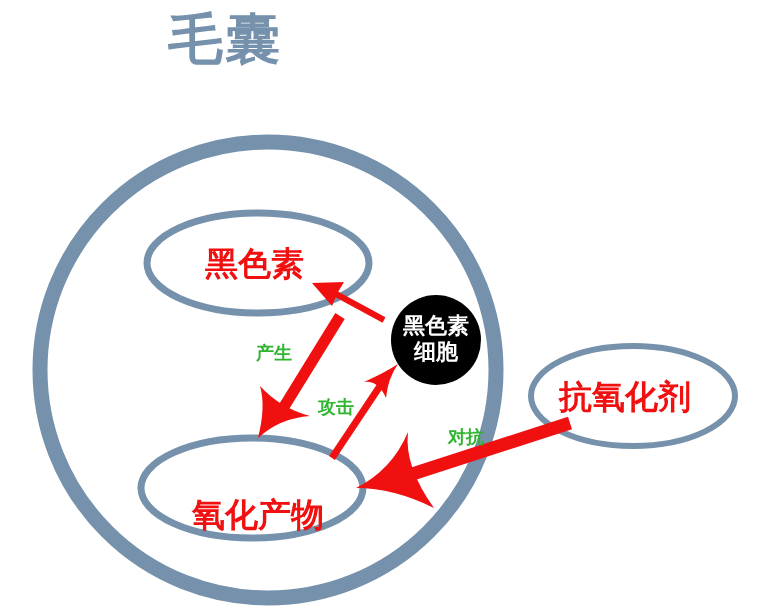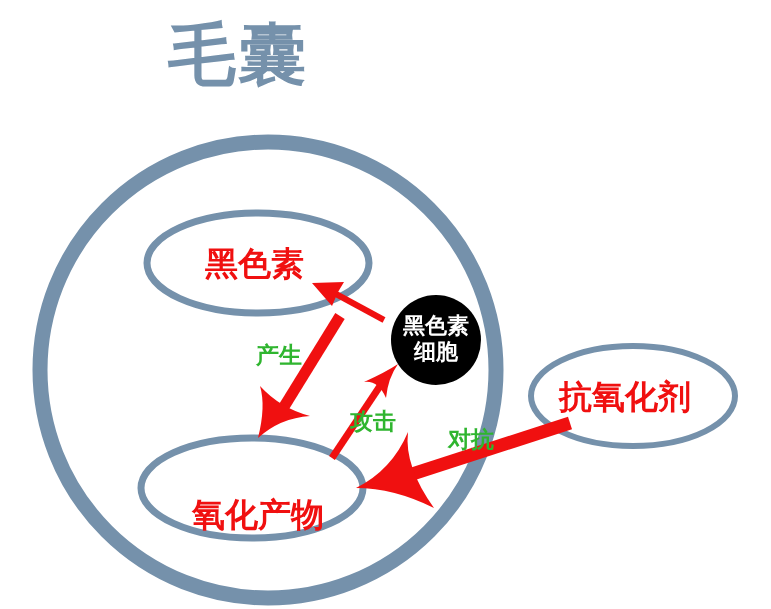"毛囊" .title { font-size: 68px -> 55px; top: 21px -> 12px }
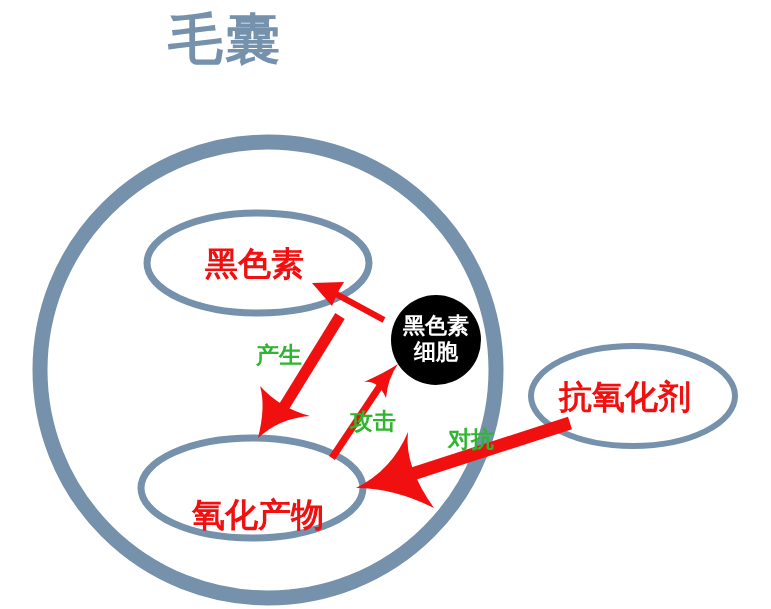"产生" .green { font-size: 23px -> 18px }
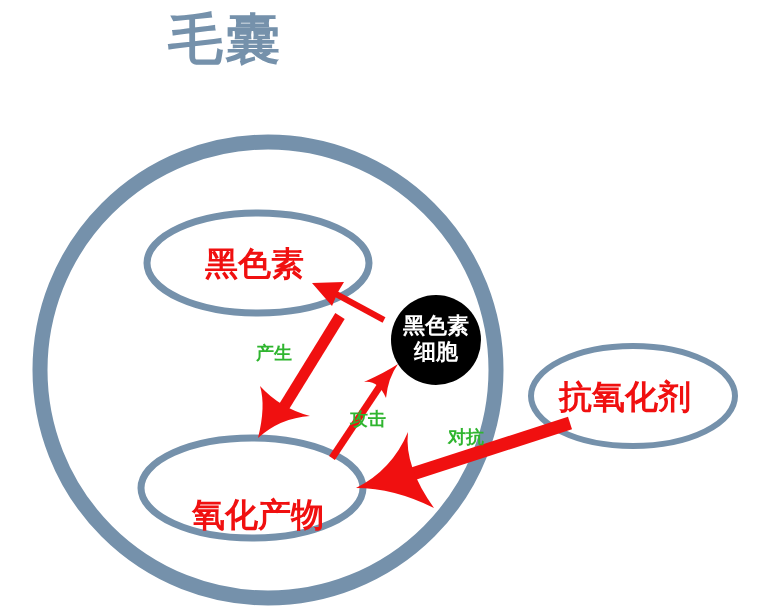"攻击" div.lbl { margin-left: 32px -> none; top: 410px -> 398px }
